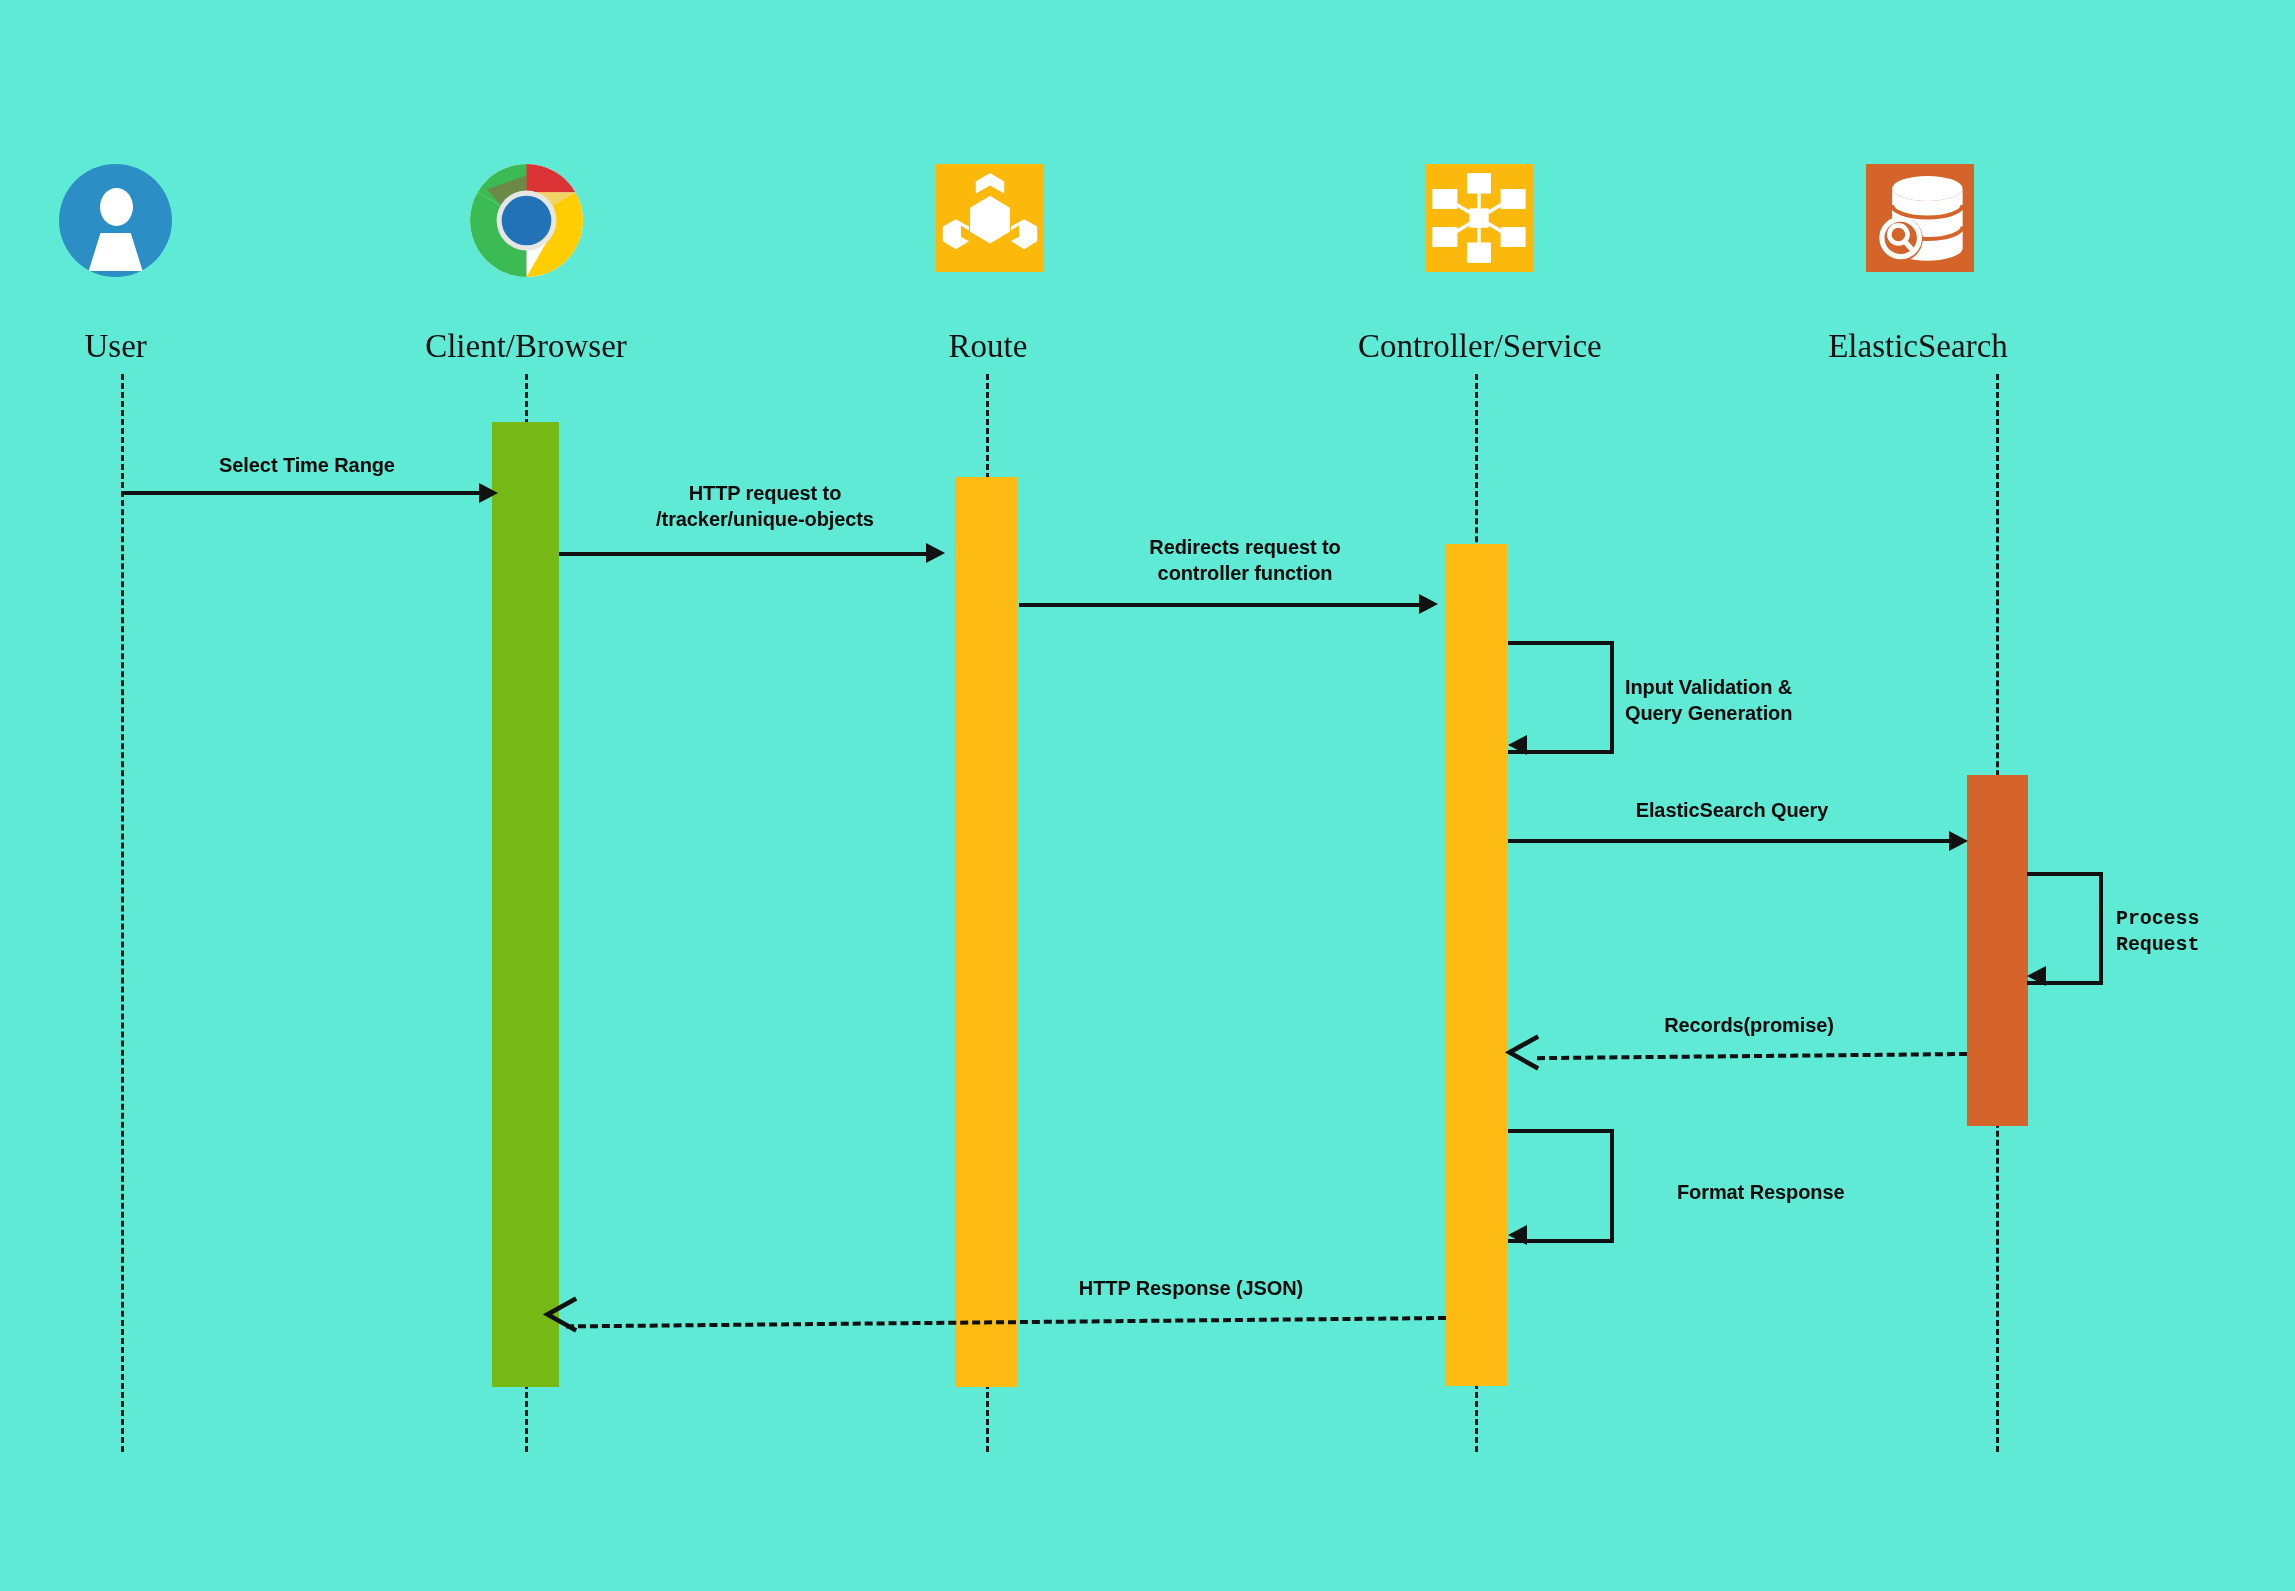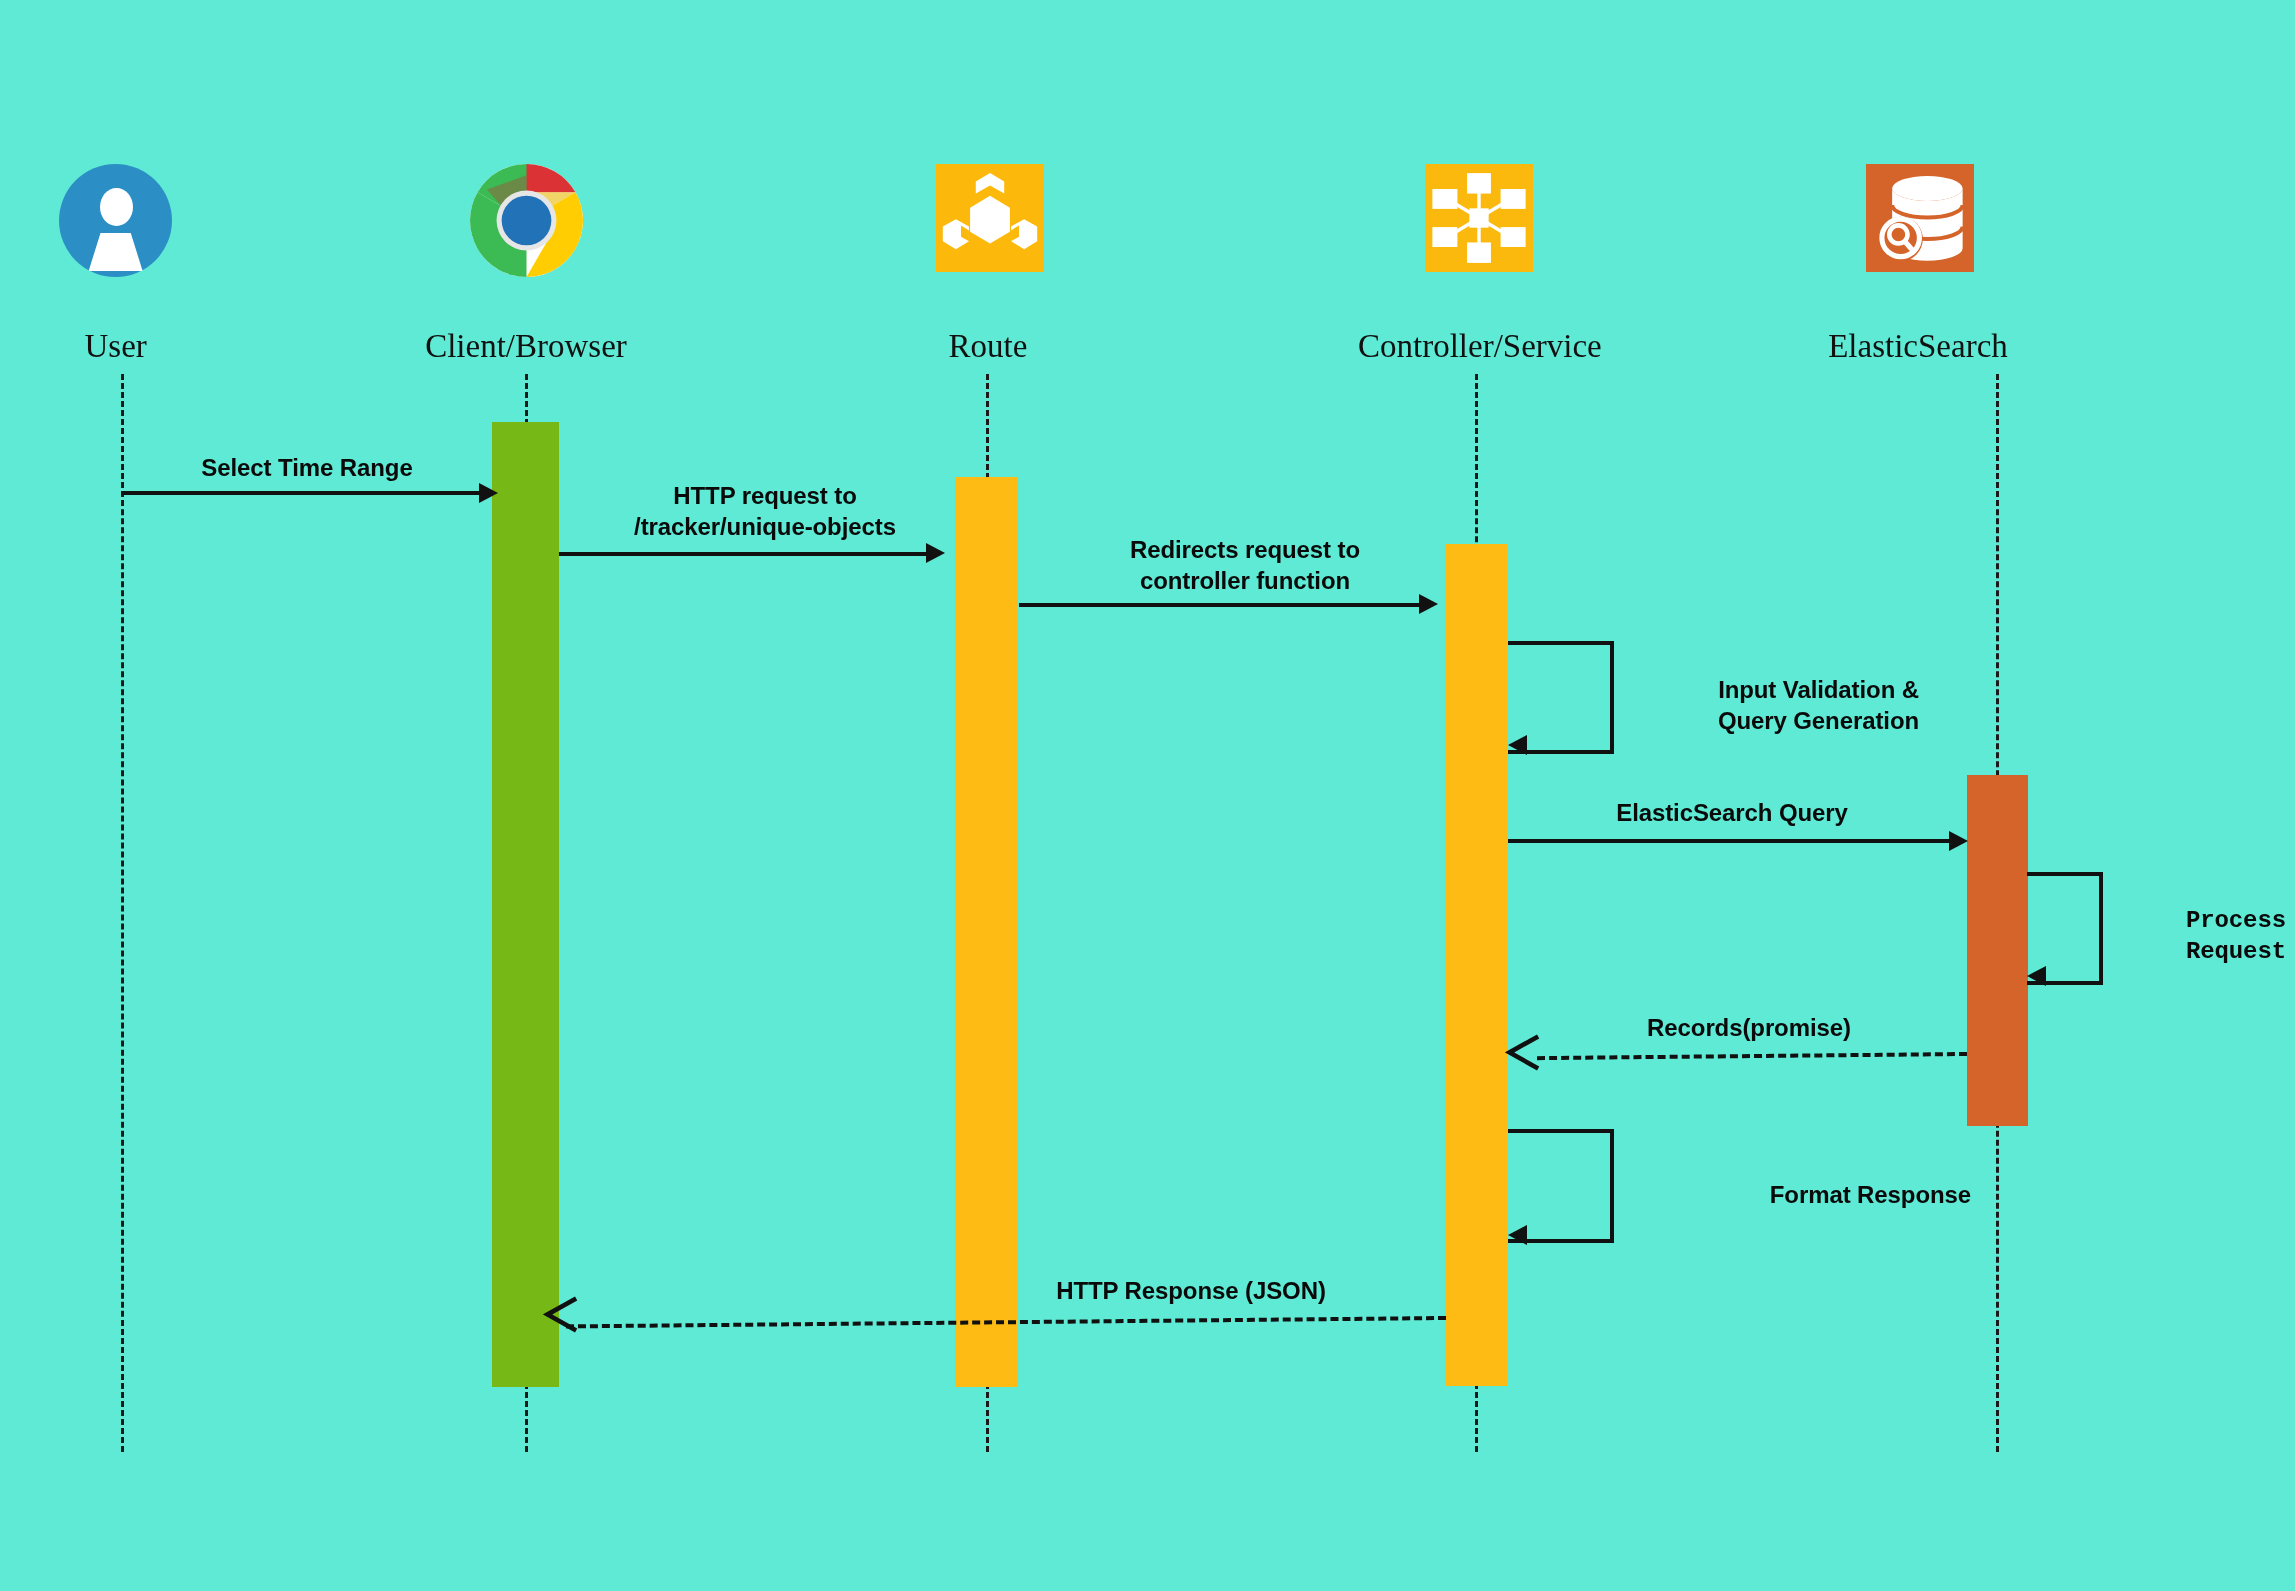"Select Time Range" .msg-label { font-size: 24px -> 20px }
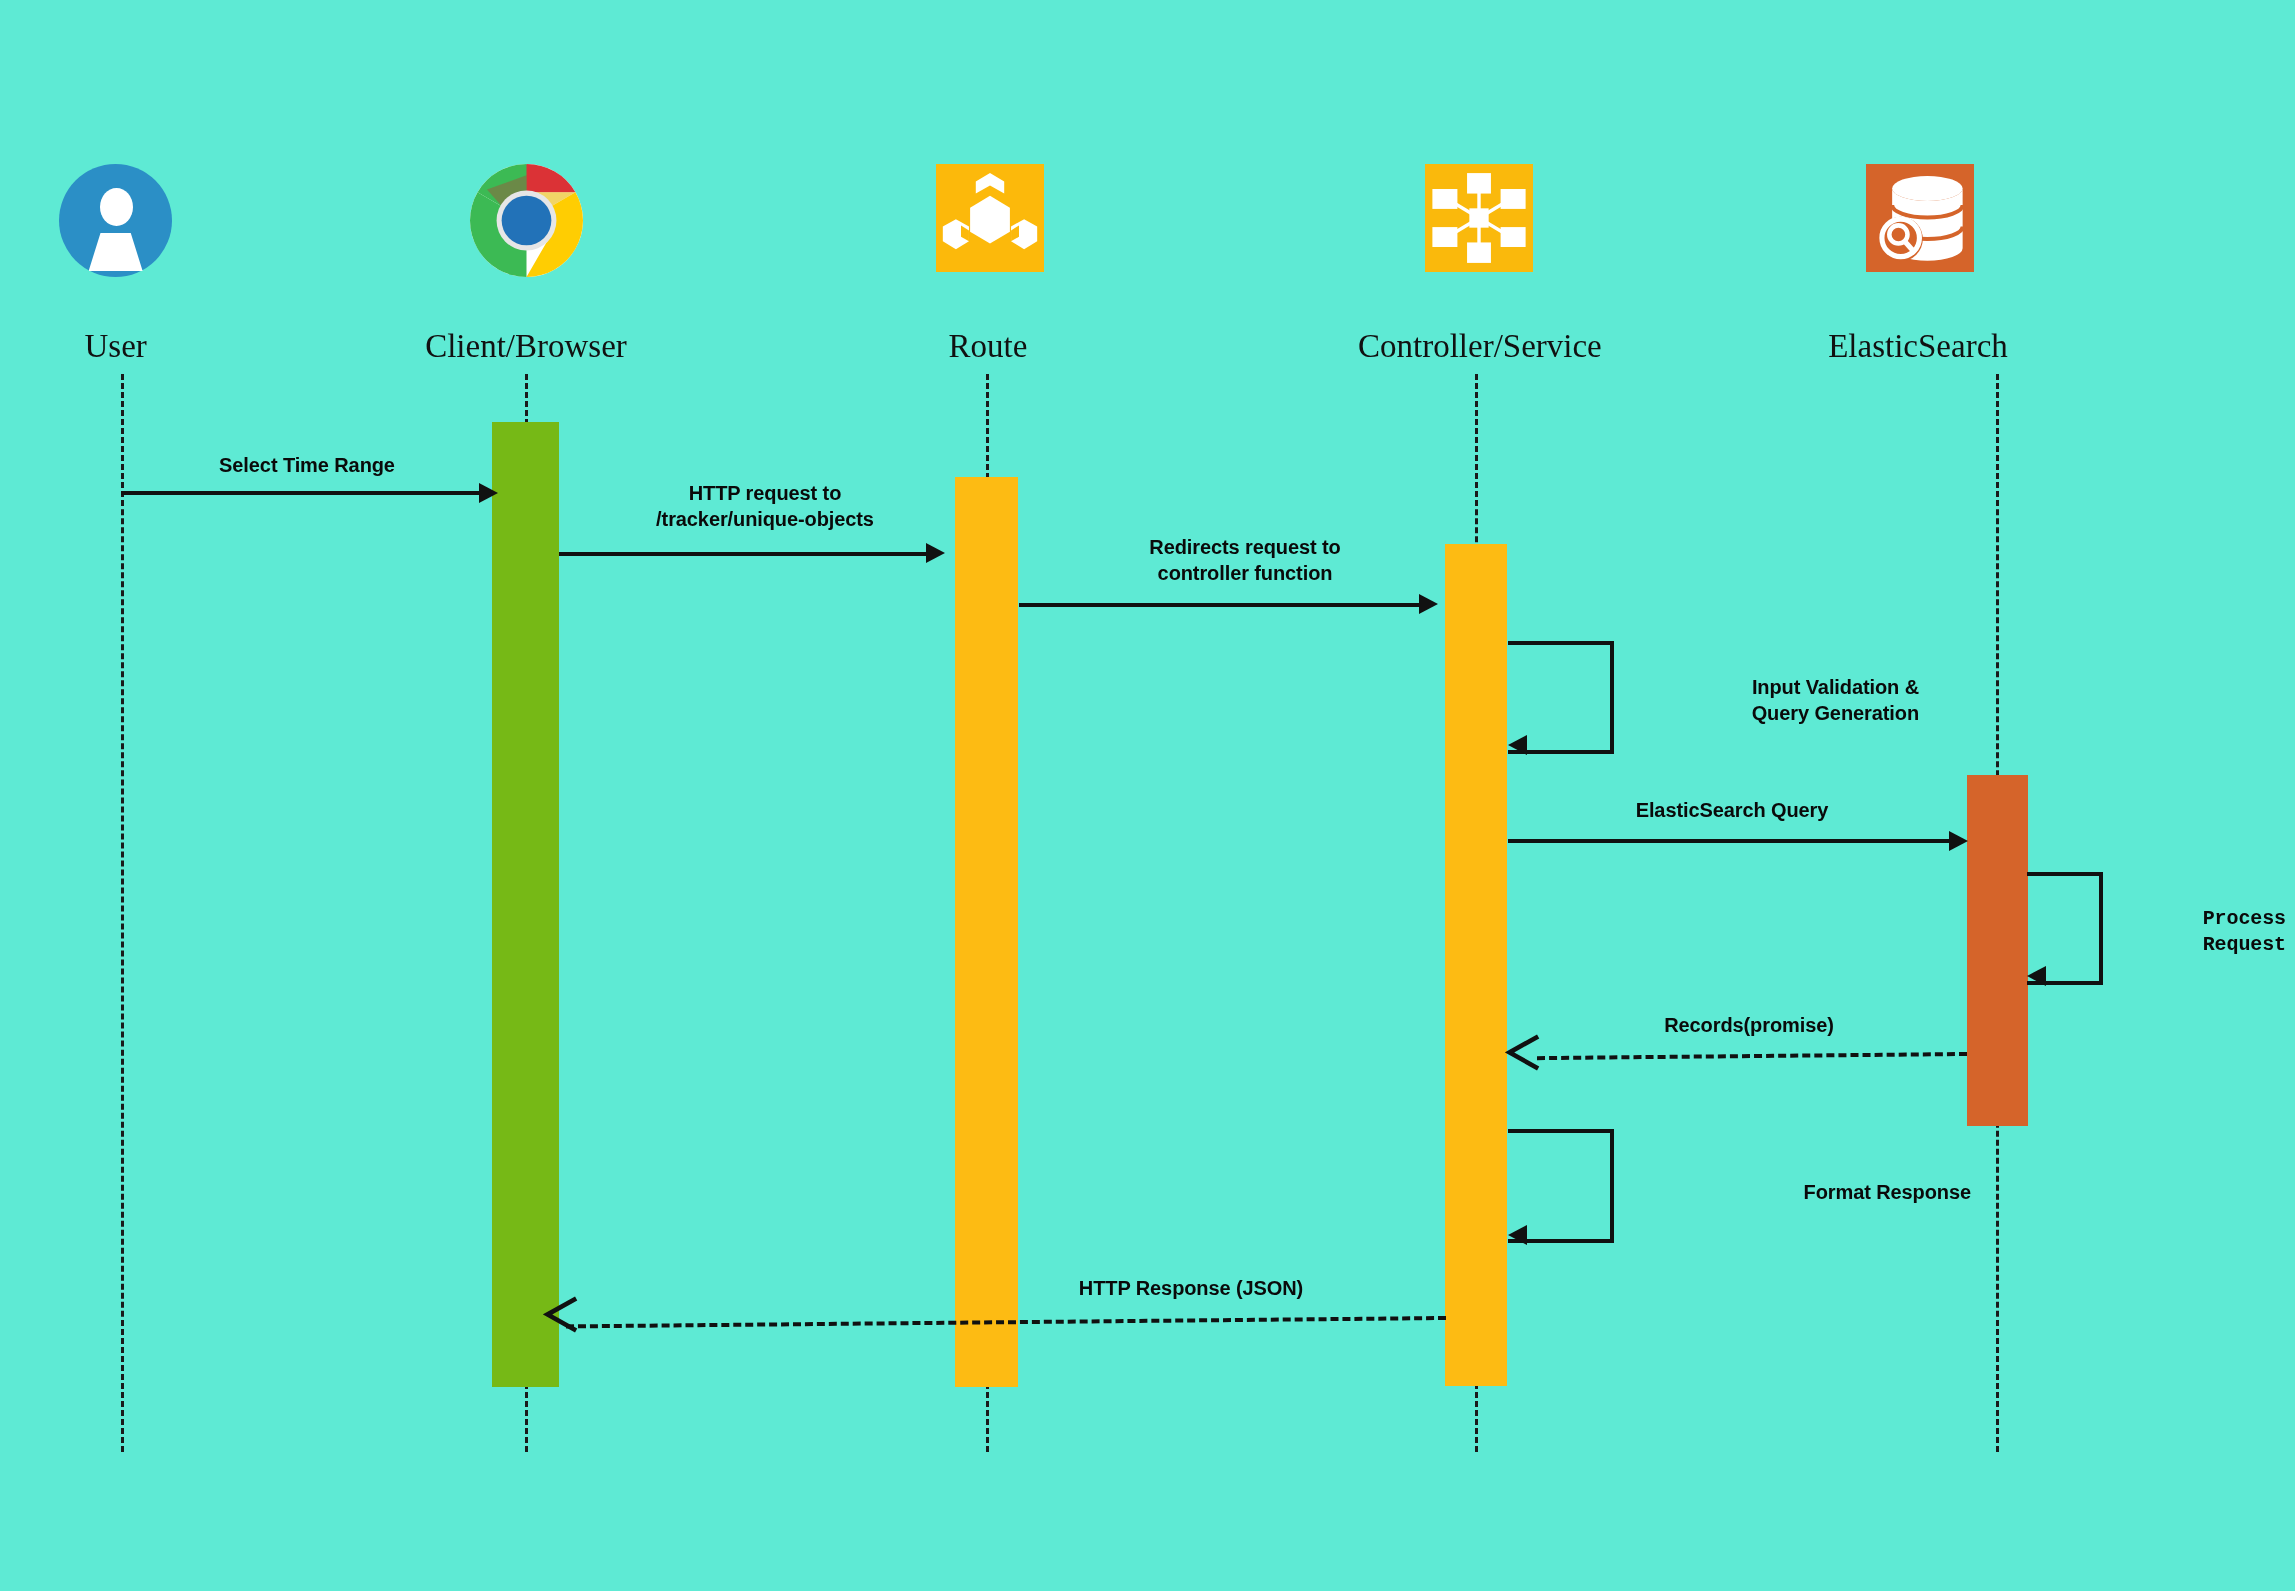"Input Validation &" .msg-label.left { text-align: right -> left }
